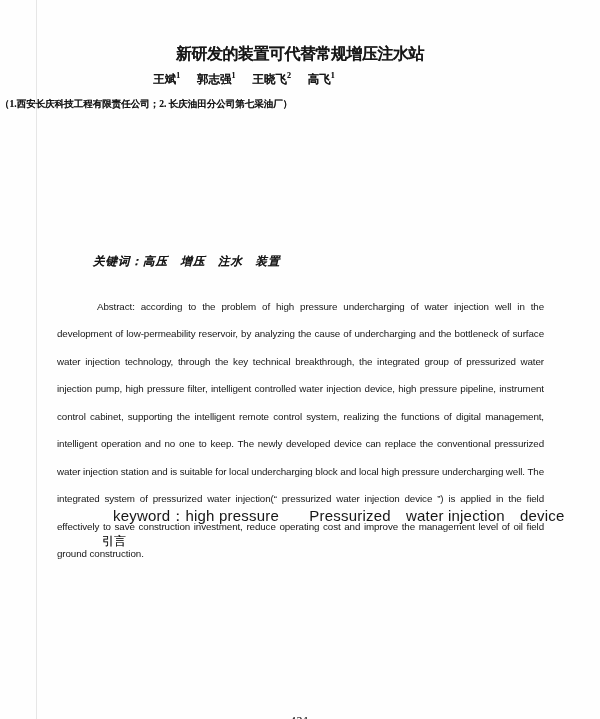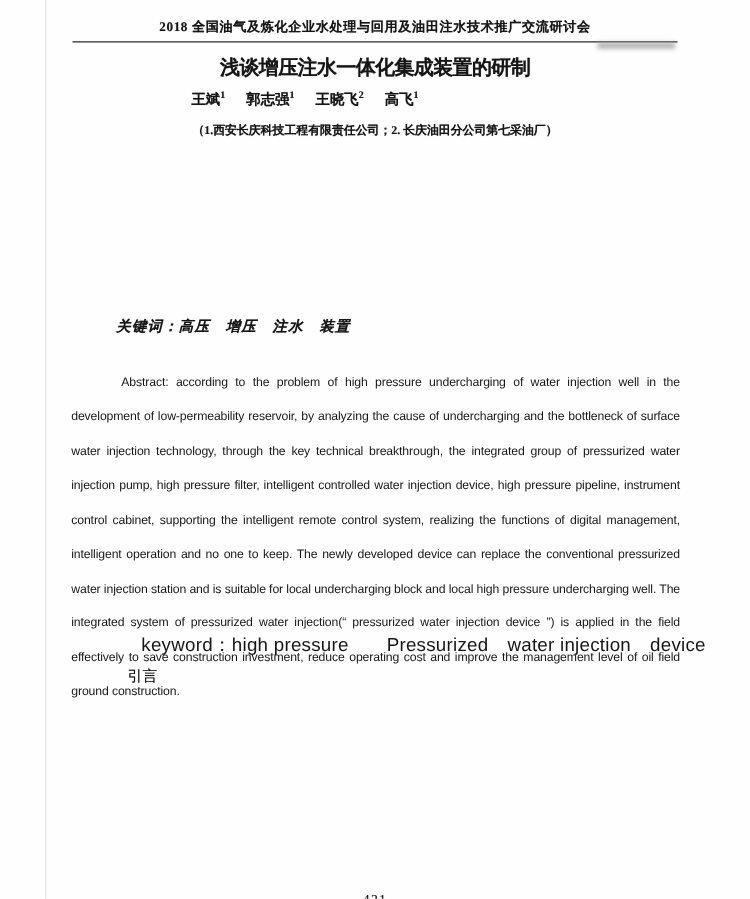"2018 全国油气及炼化企业水处理与回用及油田注水技术推广交流研讨会" div.header-wrap { html: <div> <div>2018 全国油气及炼化企业水处理与回用及油田注水技术推广交流研讨会</div> <div></div> </div> -> none }
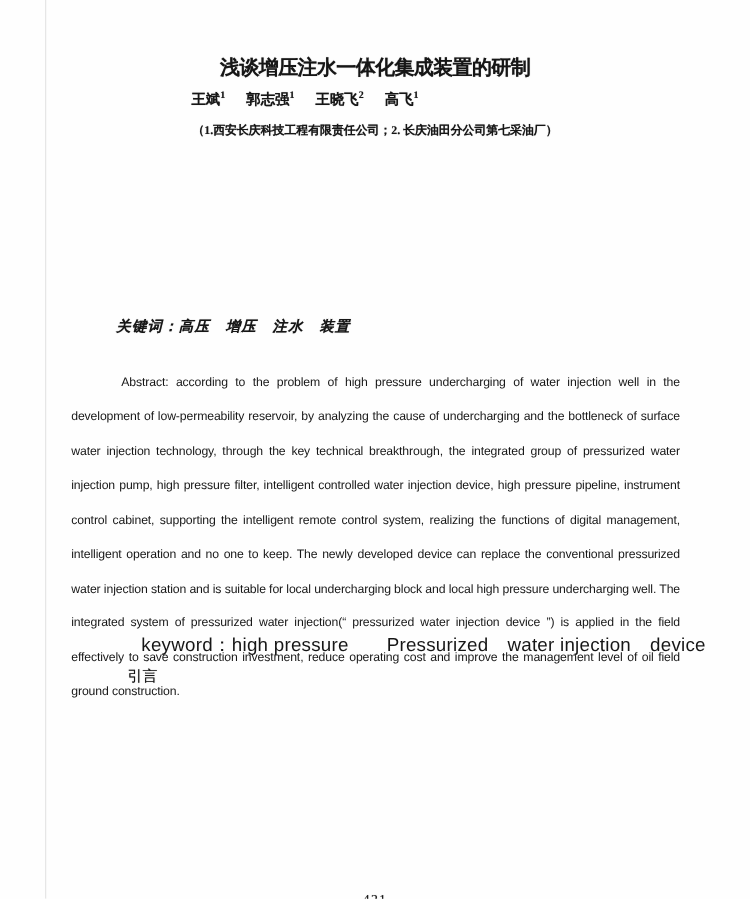"浅谈增压注水一体化集成装置的研制" div.title { text: 浅谈增压注水一体化集成装置的研制 -> 新研发的装置可代替常规增压注水站 }
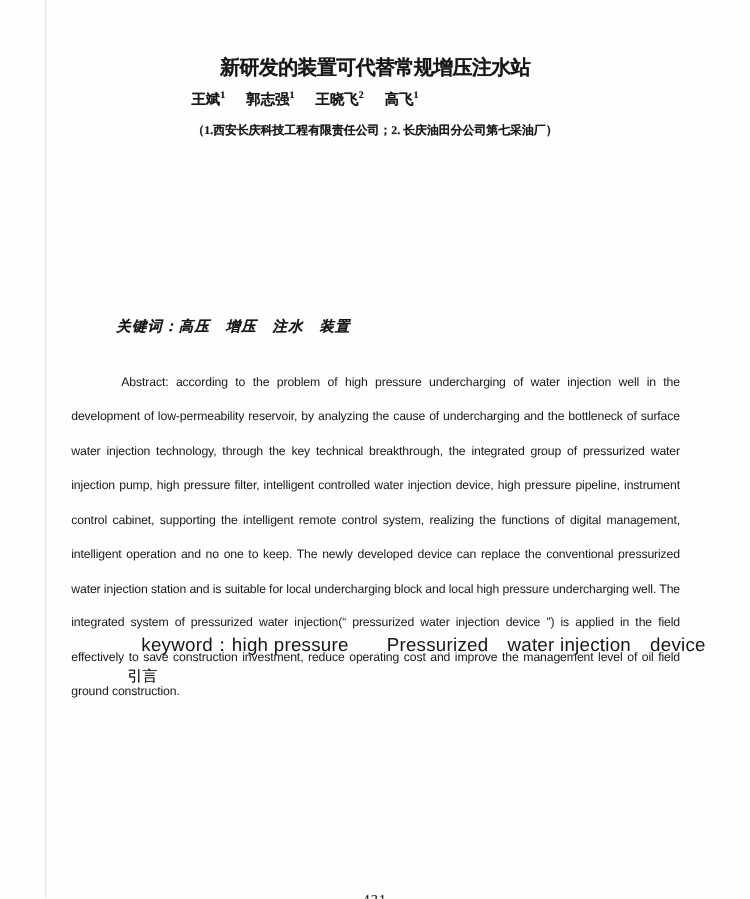"（1.西安长庆科技工程有限责任公司；2. 长庆油田分公司第七采油厂）" .affiliation { text-align: center -> none }
